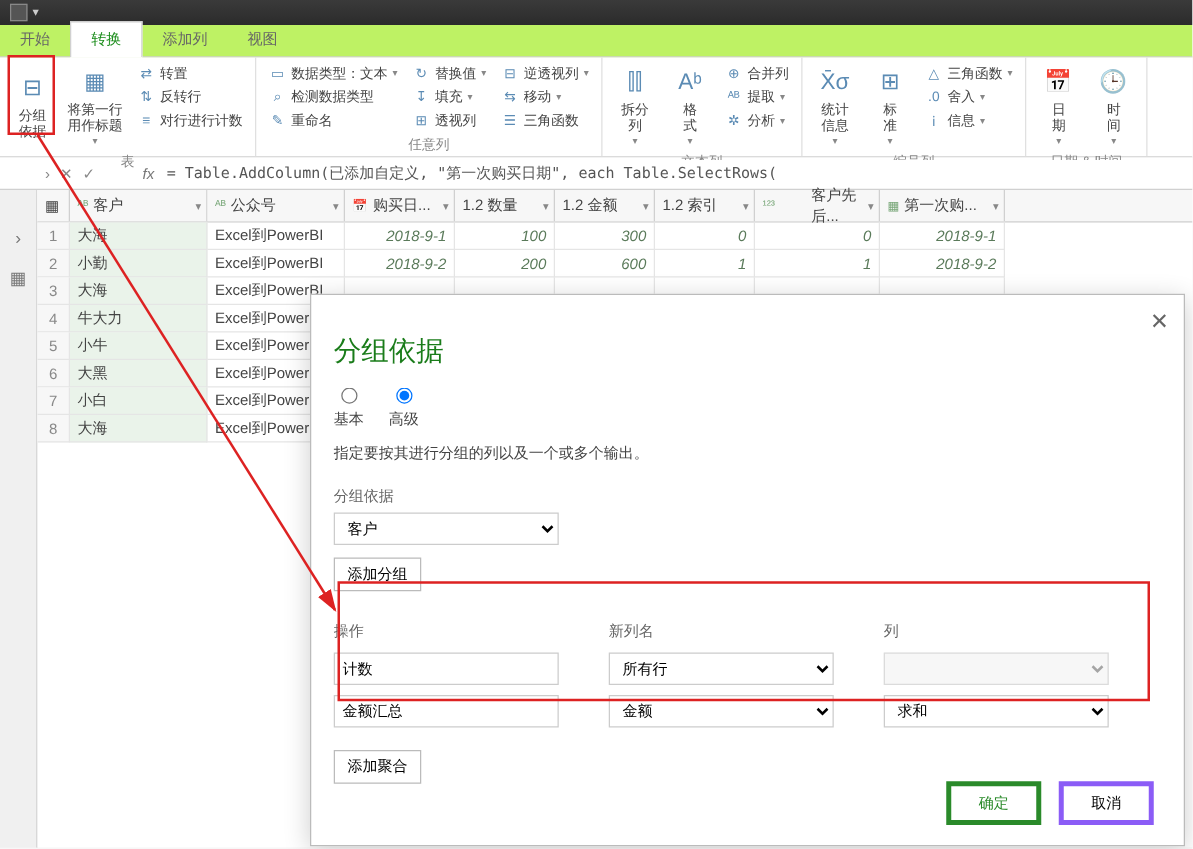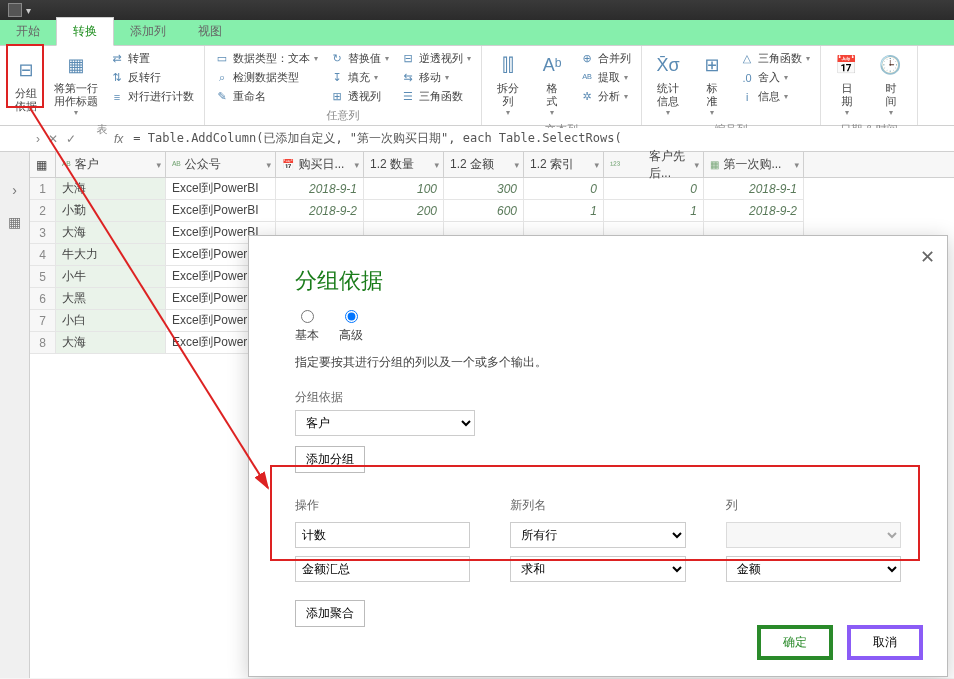"开始" .tabs { background: #86efac -> #bef264 }
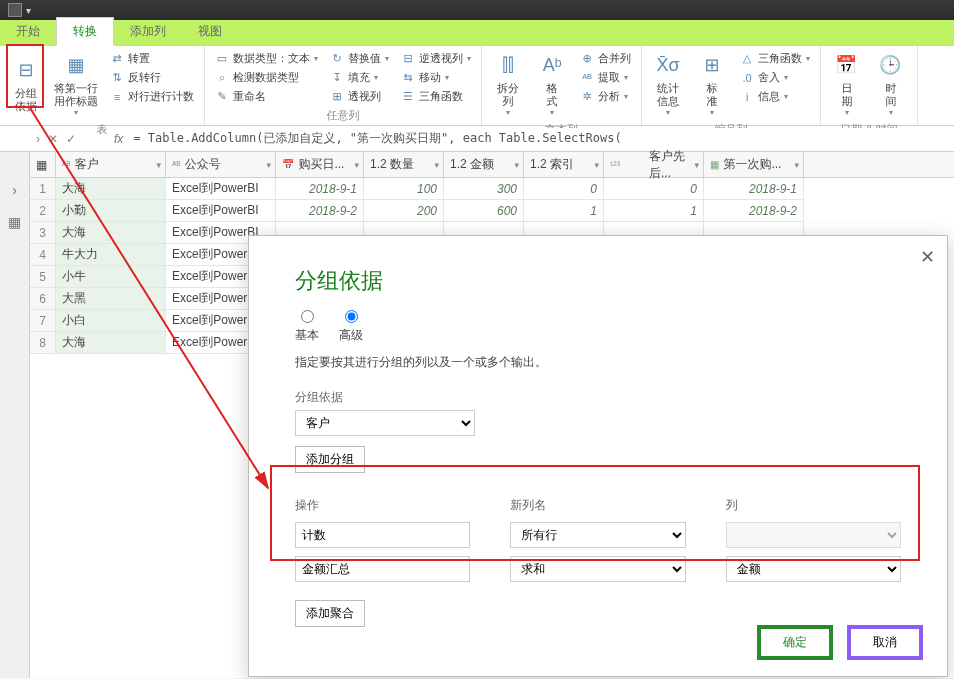"分组依据" .dialog .body { padding: 30px 46px 20px -> 30px 18px 20px }
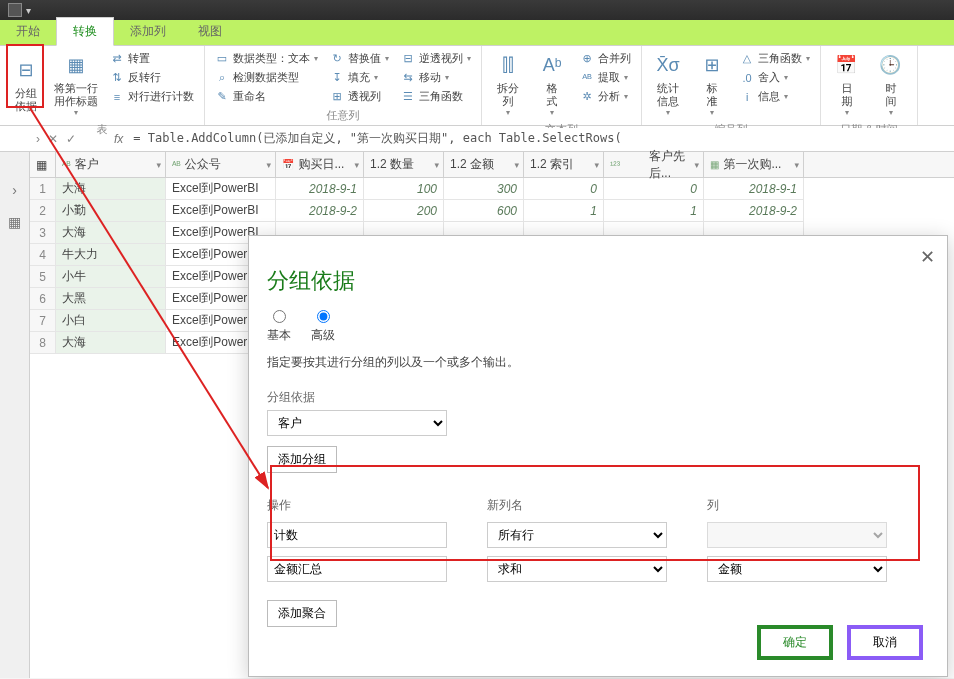"求和" select.w1 { order: before "金额" -> after "金额" }
